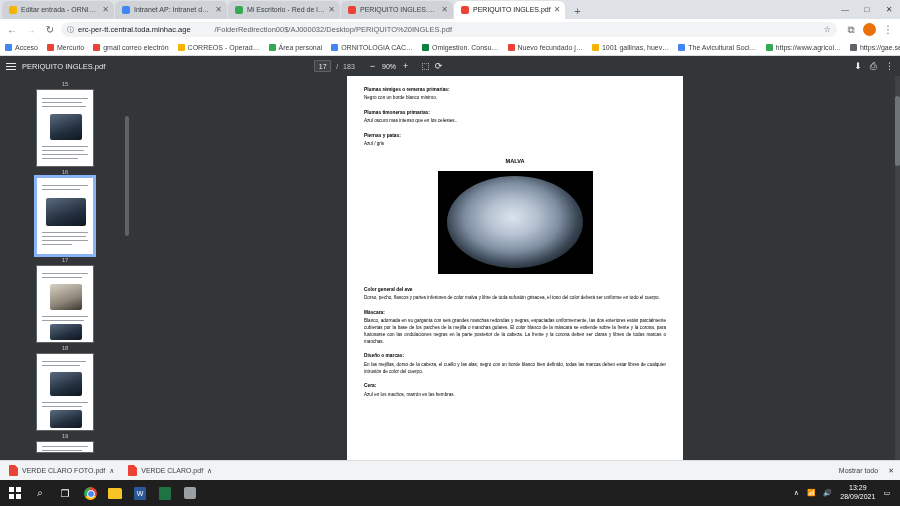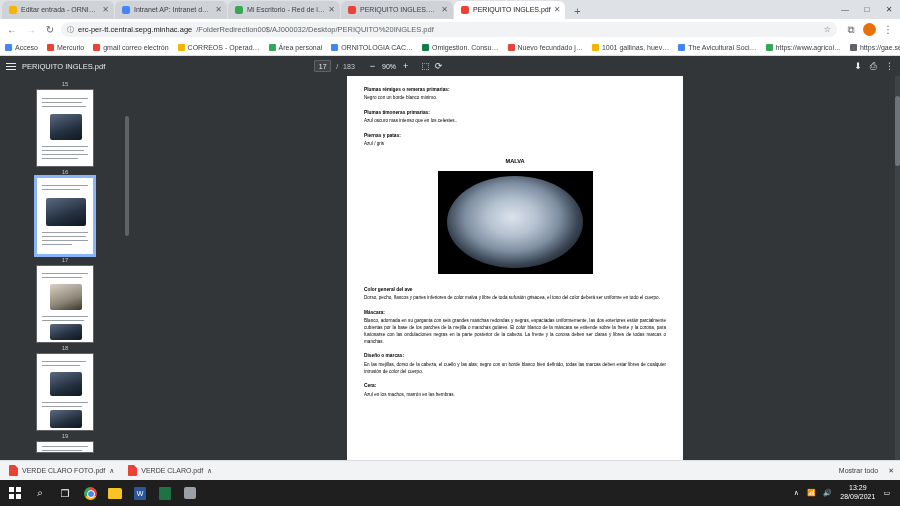"erc-per-tt.central.sepg.minhac.age" span.url-host { text: erc-per-tt.central.sepg.minhac.age -> erc-per-tt.central.toda.minhac.age }
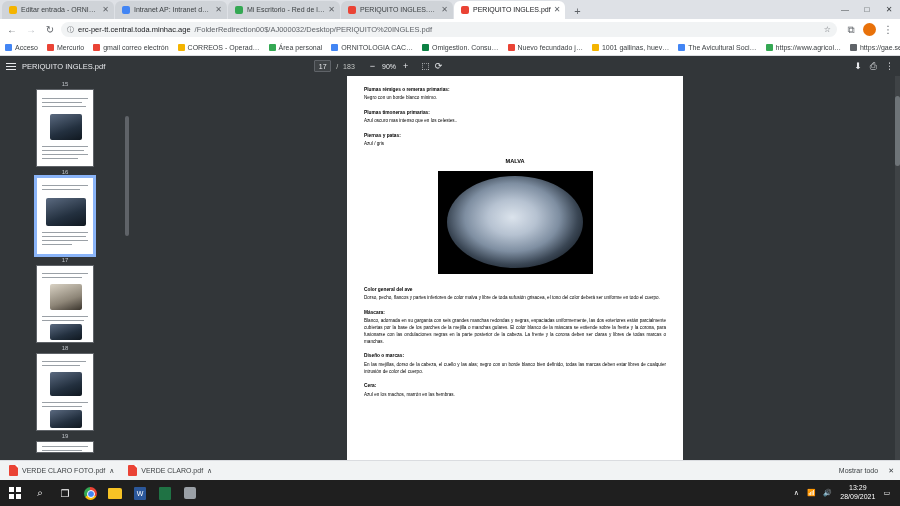"/FolderRedirection00$/AJ000032/Desktop/P" .omnibox .url-path { margin-left: none -> 20px }
